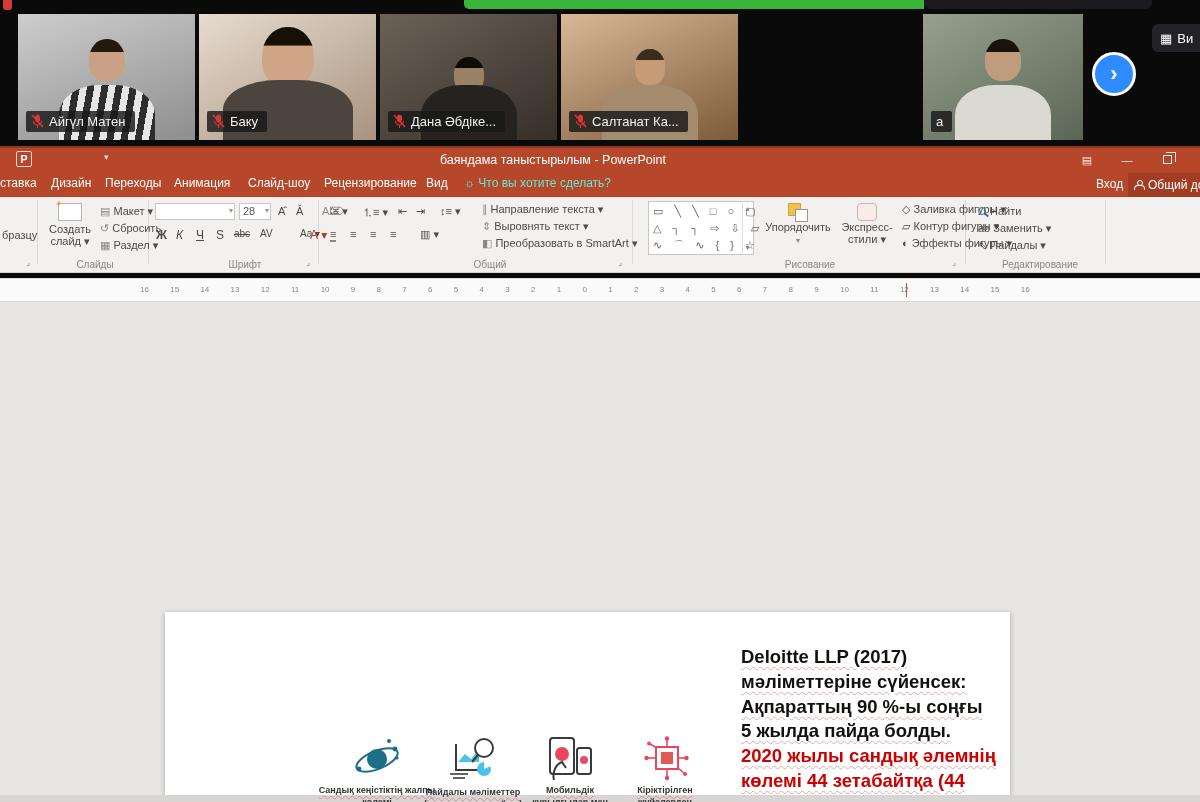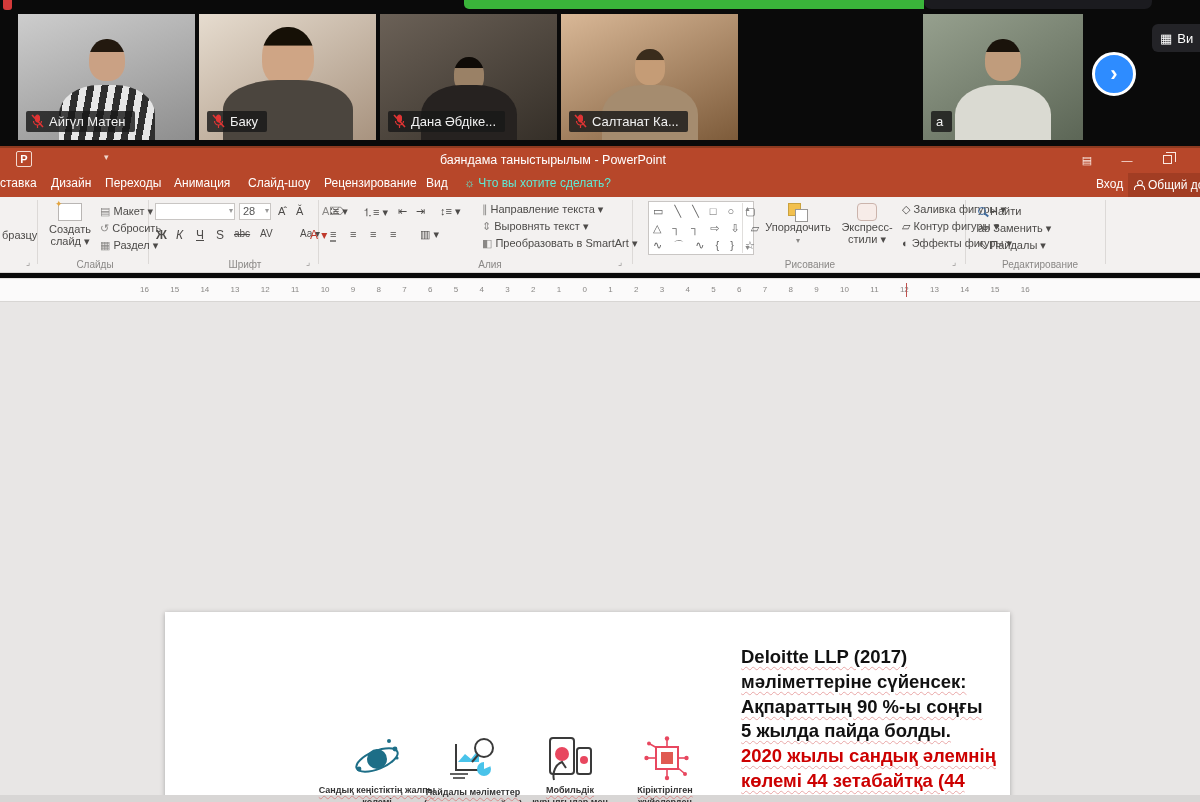"Алия" div.glabel { text: Алия -> Общий }
